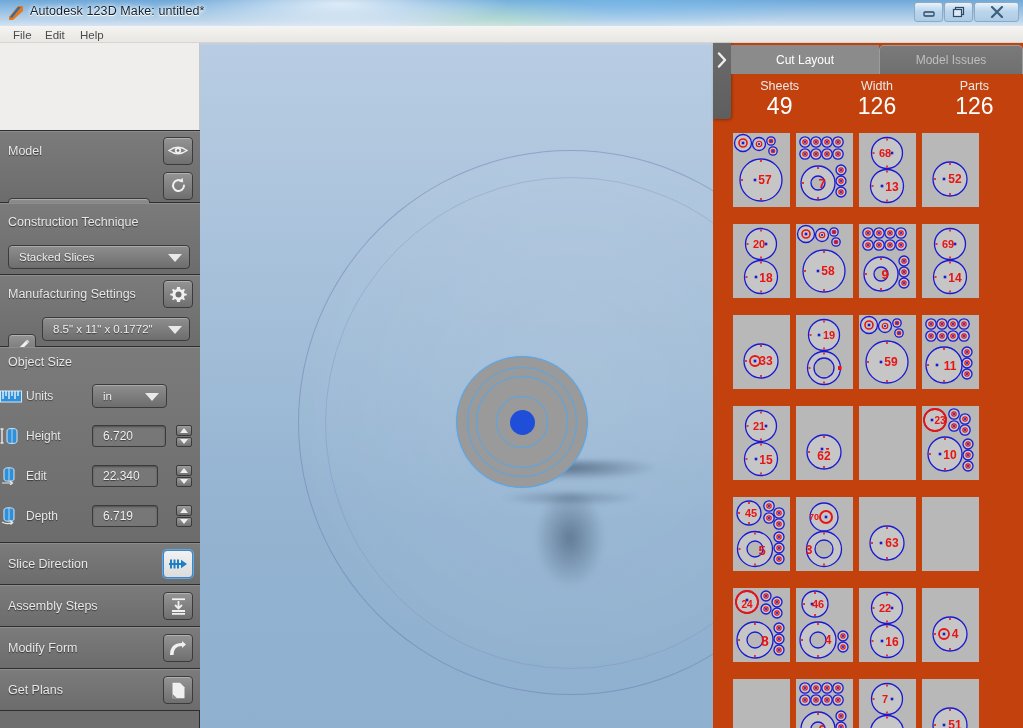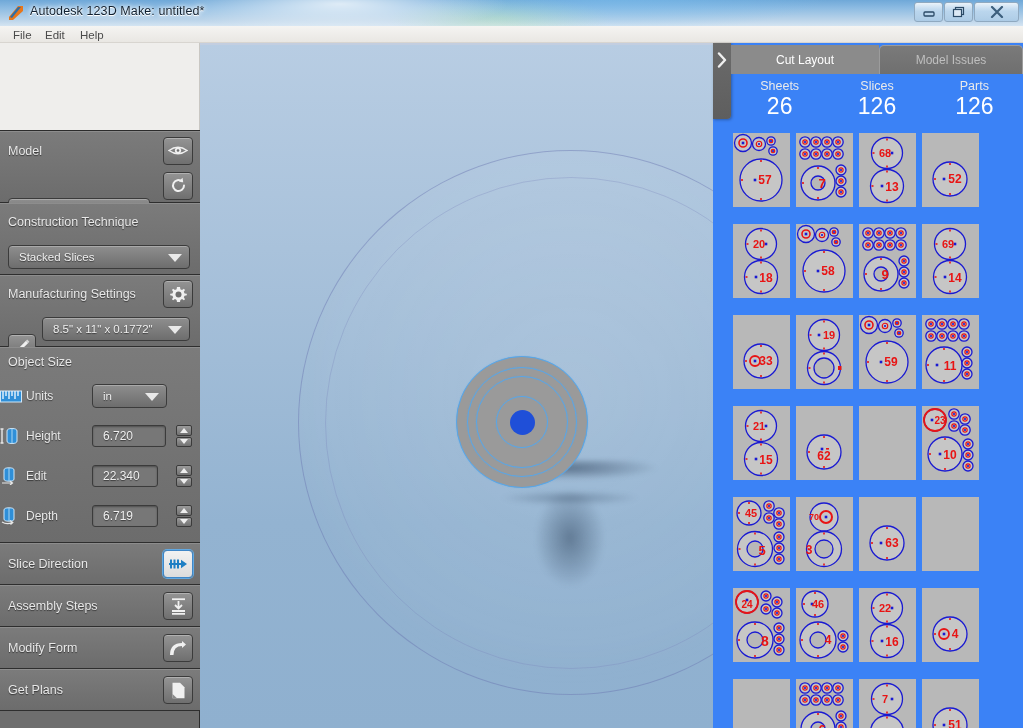"Cut Layout" .rightpanel { background: #3b82f6 -> #c2410c }
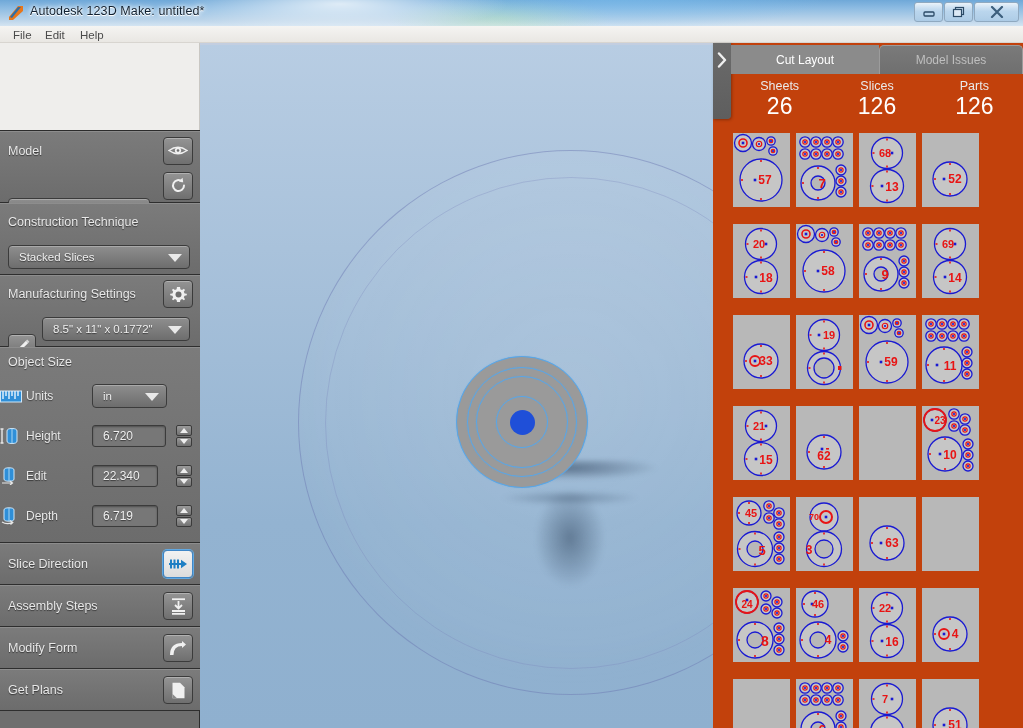"Slices" div.k { text: Slices -> Width }
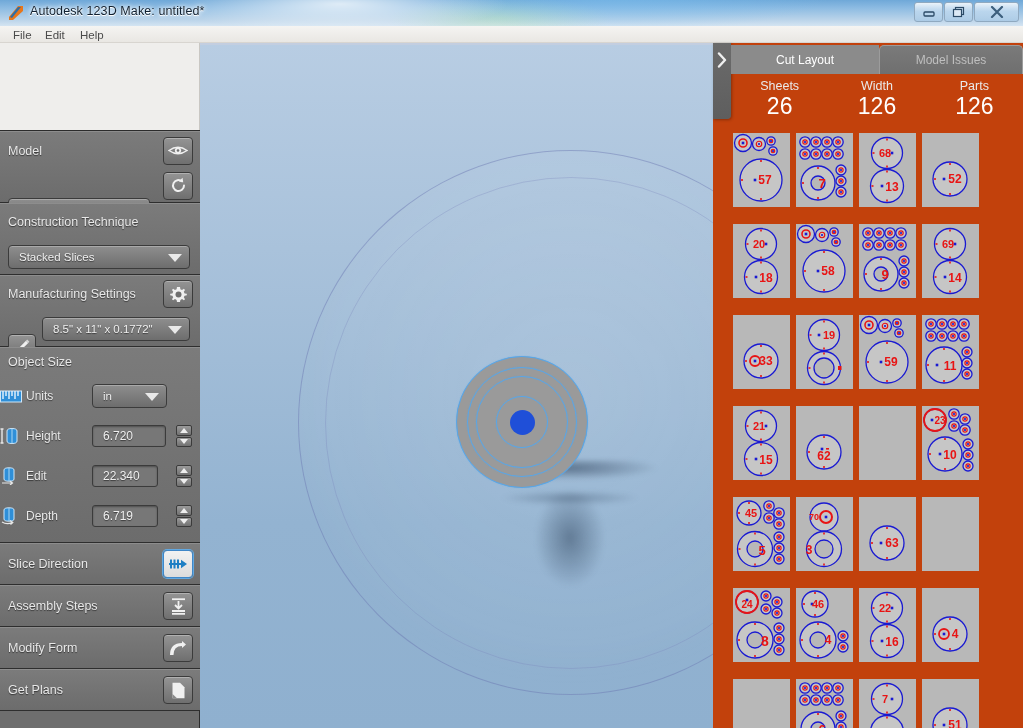"26" div.v { text: 26 -> 49 }
